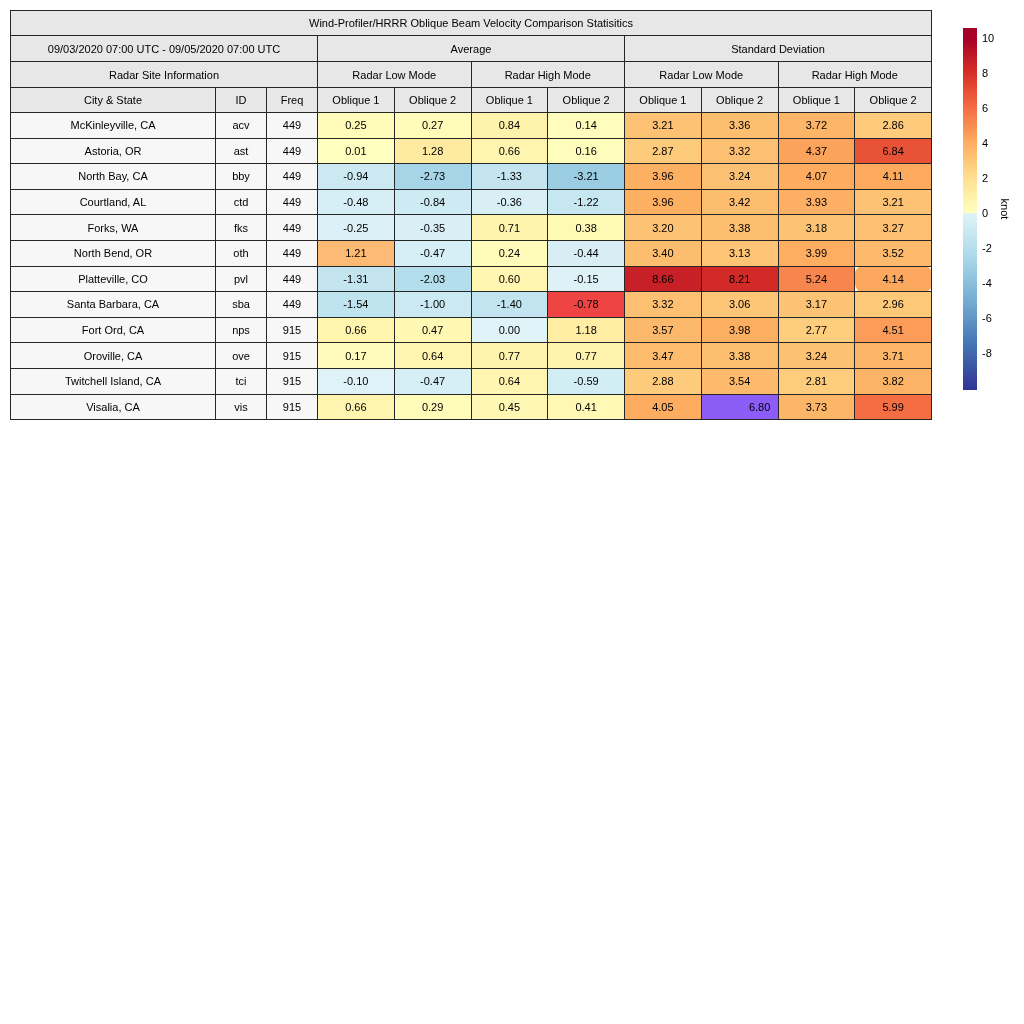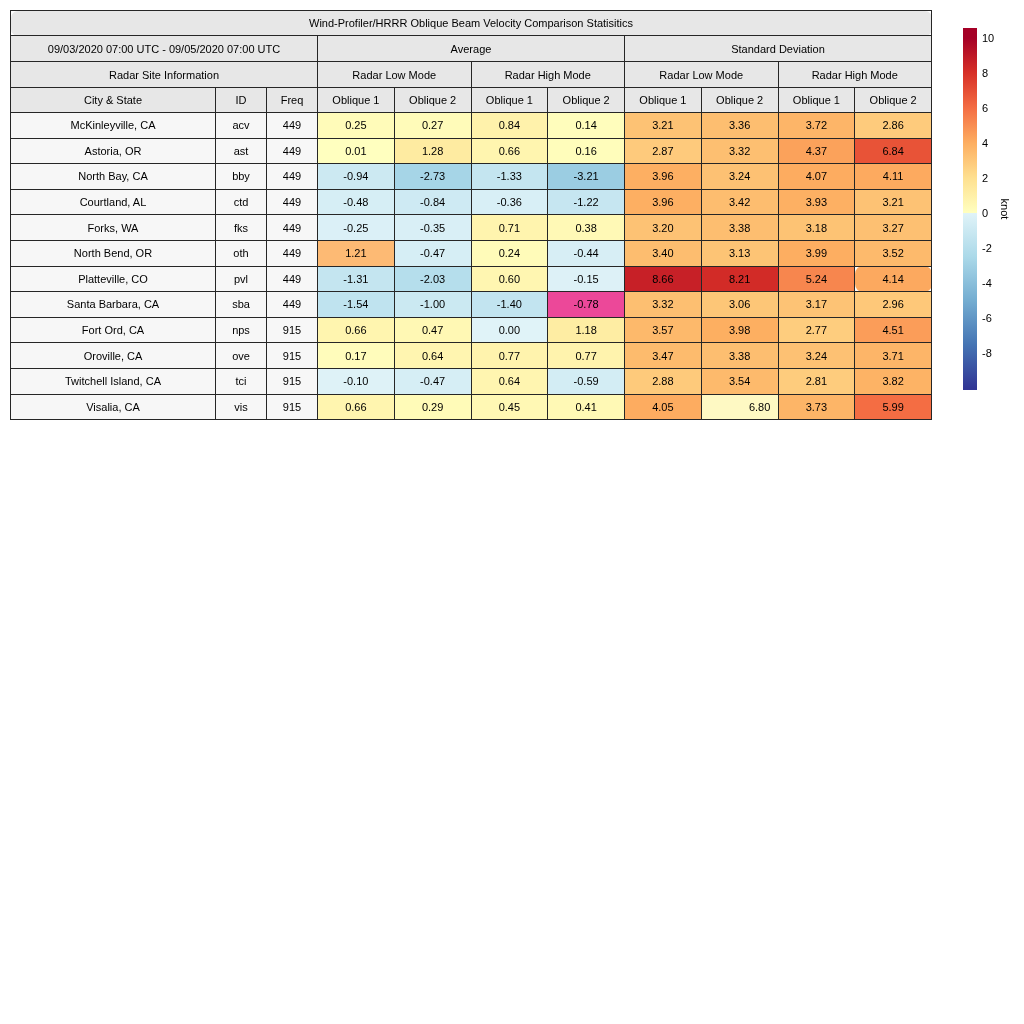"Wind-Profiler/HRRR Oblique Beam Velocity" tr.title-row th { border-radius: 7px -> none }
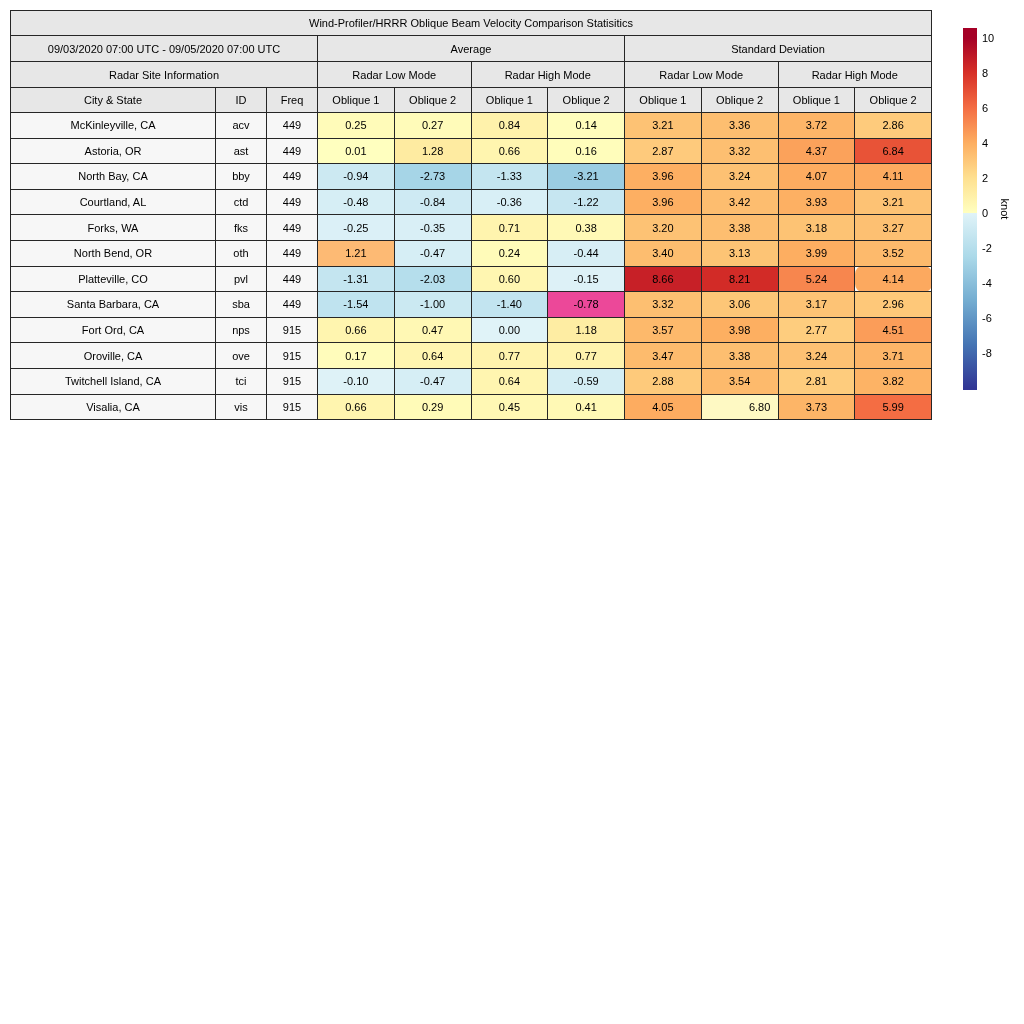"-0.78" td.value-cell { background: #ec4899 -> #ef4444 }
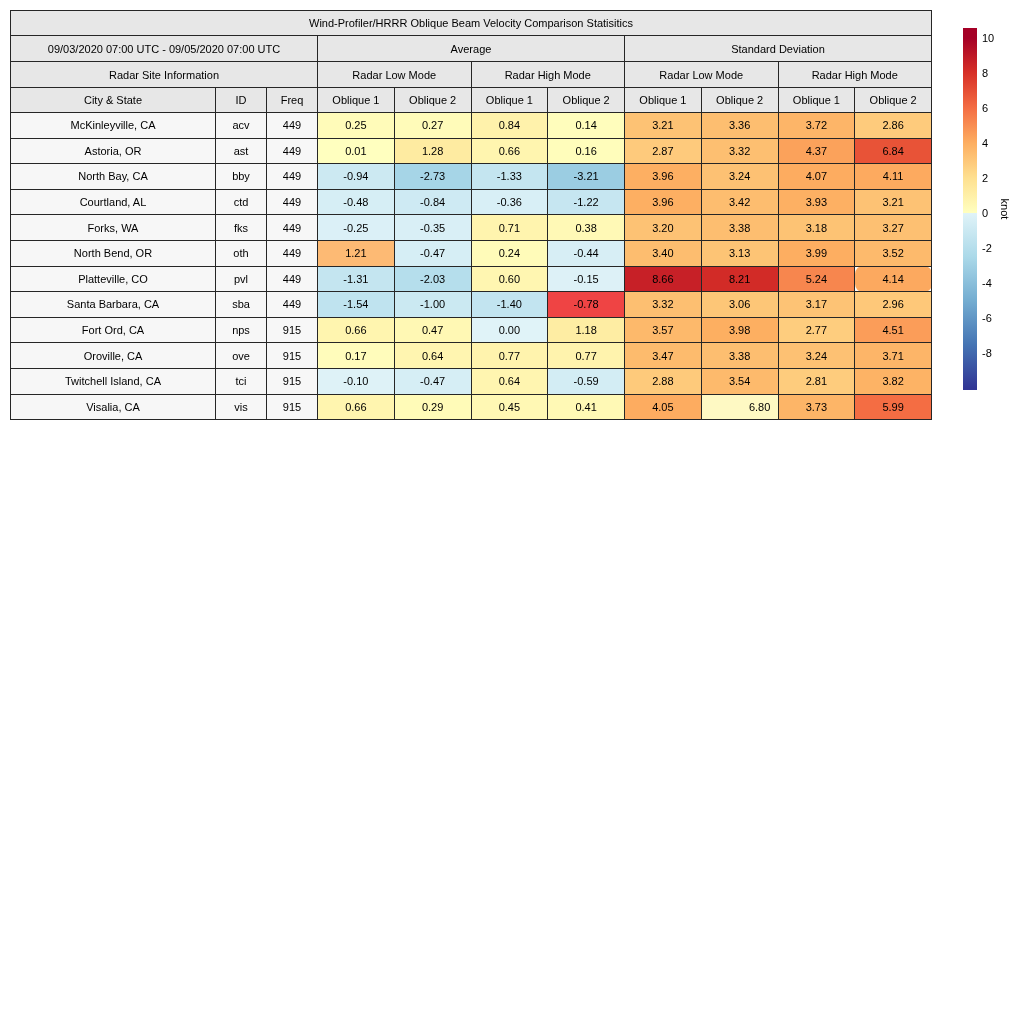"6.80" td.value-cell { background: #fef9c3 -> #8b5cf6 }
